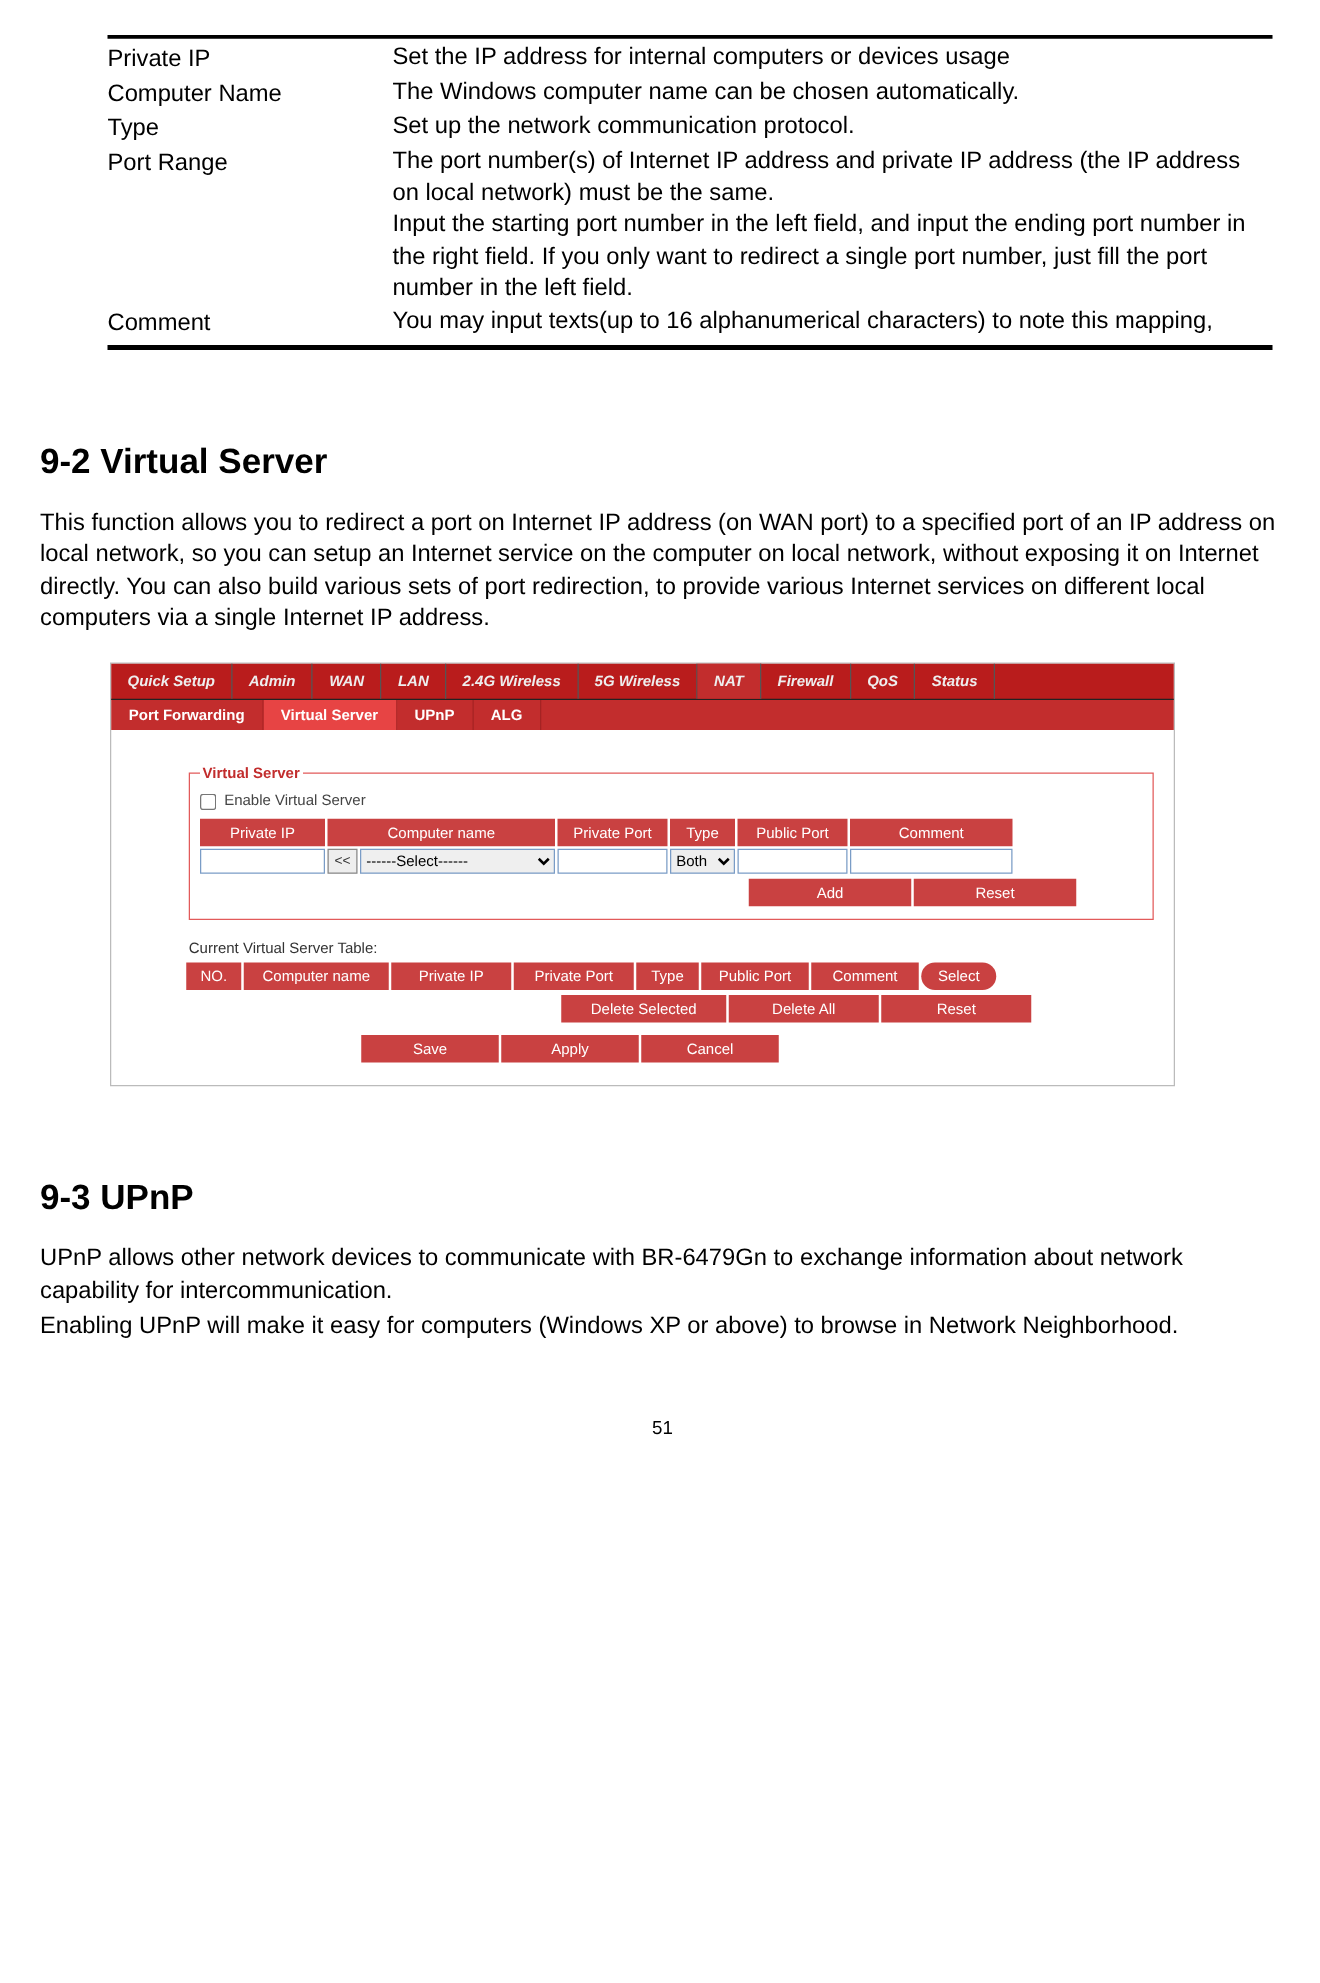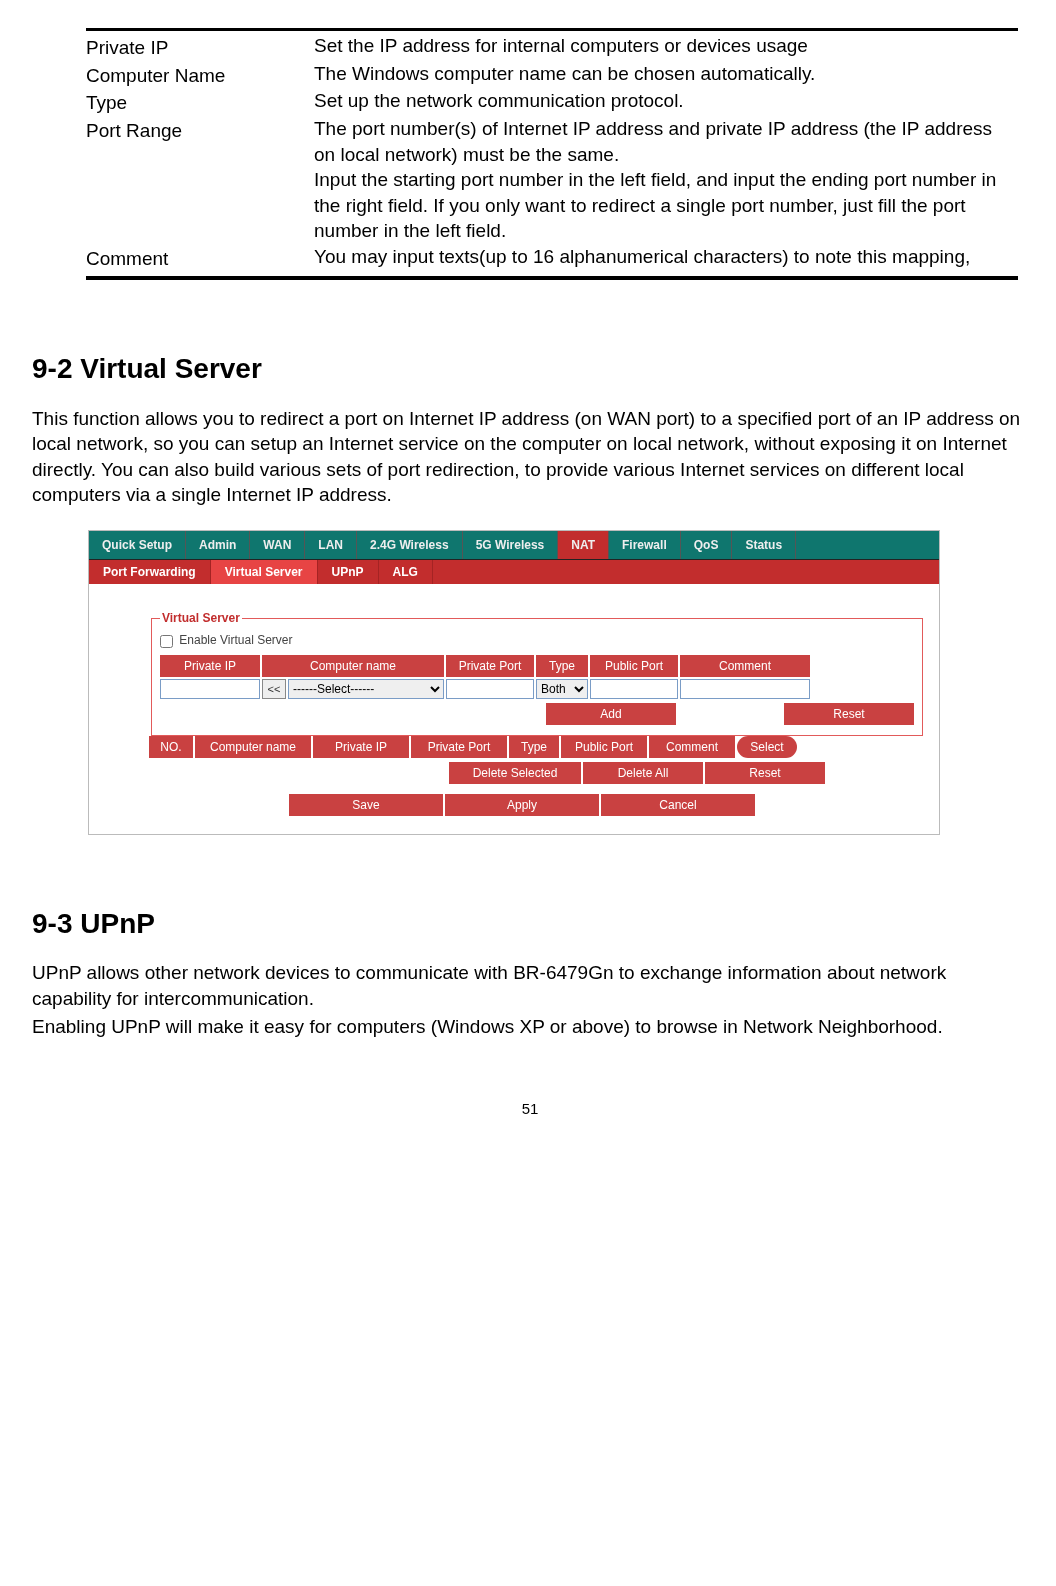"Quick Setup" .main-tabs { background: #0f766e -> #b91c1c; font-style: none -> italic }
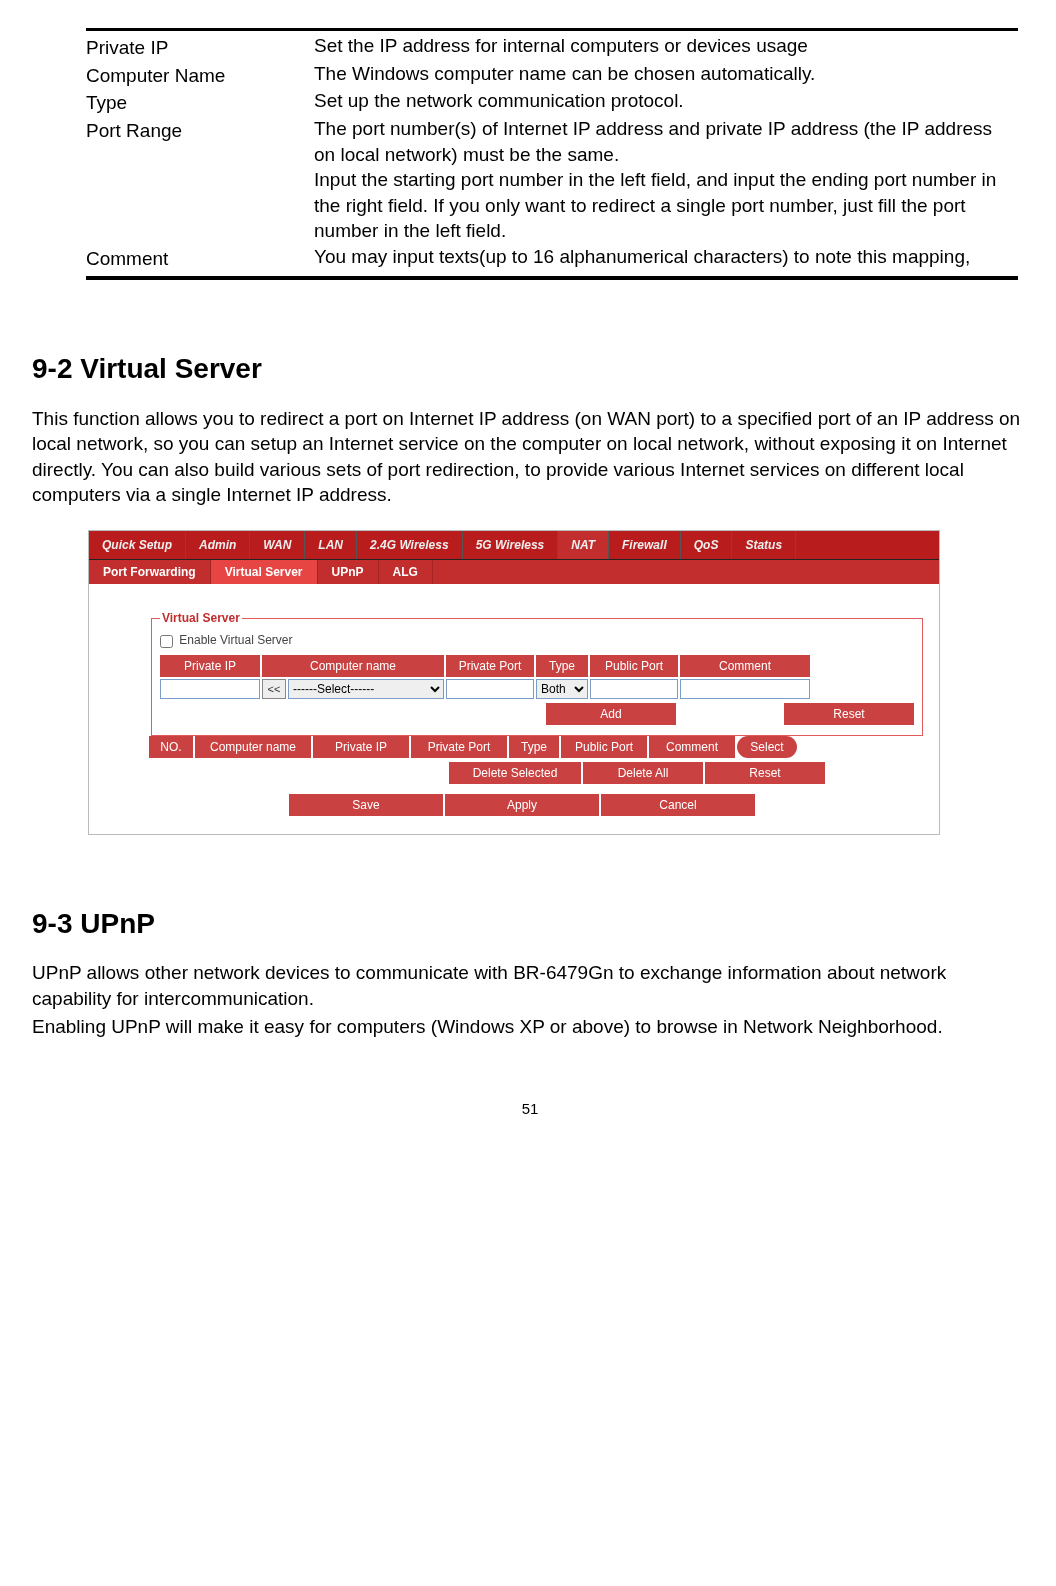"Add" .btn-row-add { justify-content: space-between -> center }
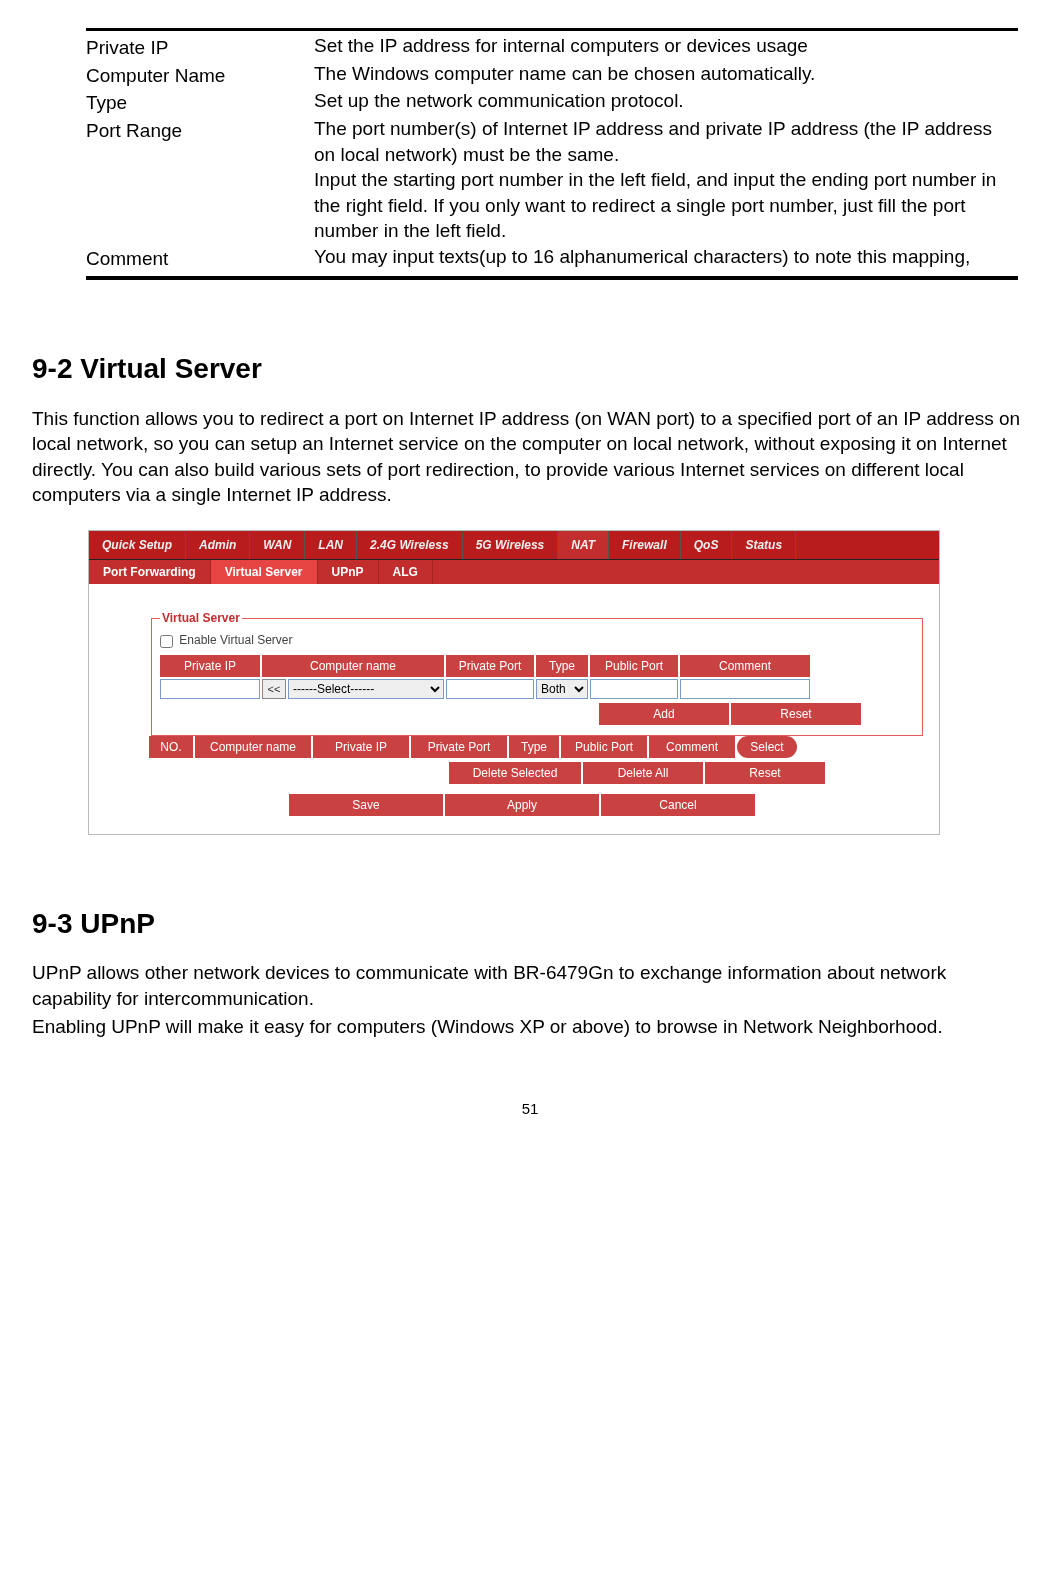"Current Virtual Server Table:" div.table-caption { html: none -> <div>Current Virtual Server Table:</div> }
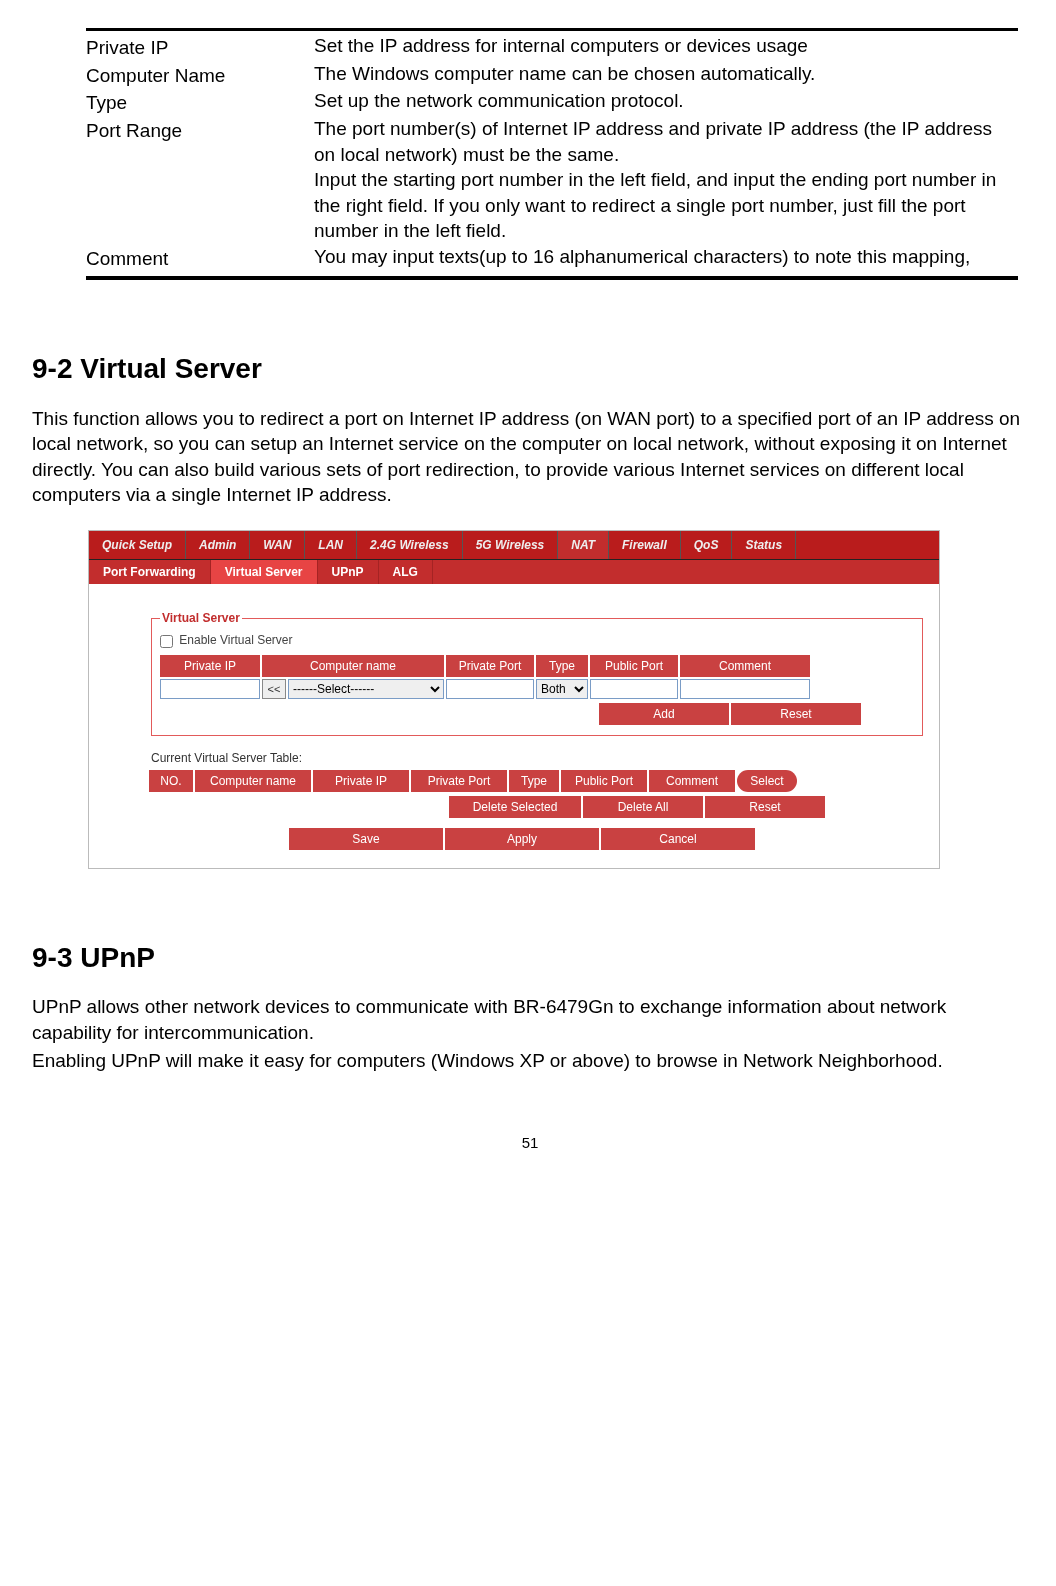"Save" .w-sv { width: 154px -> 110px }
